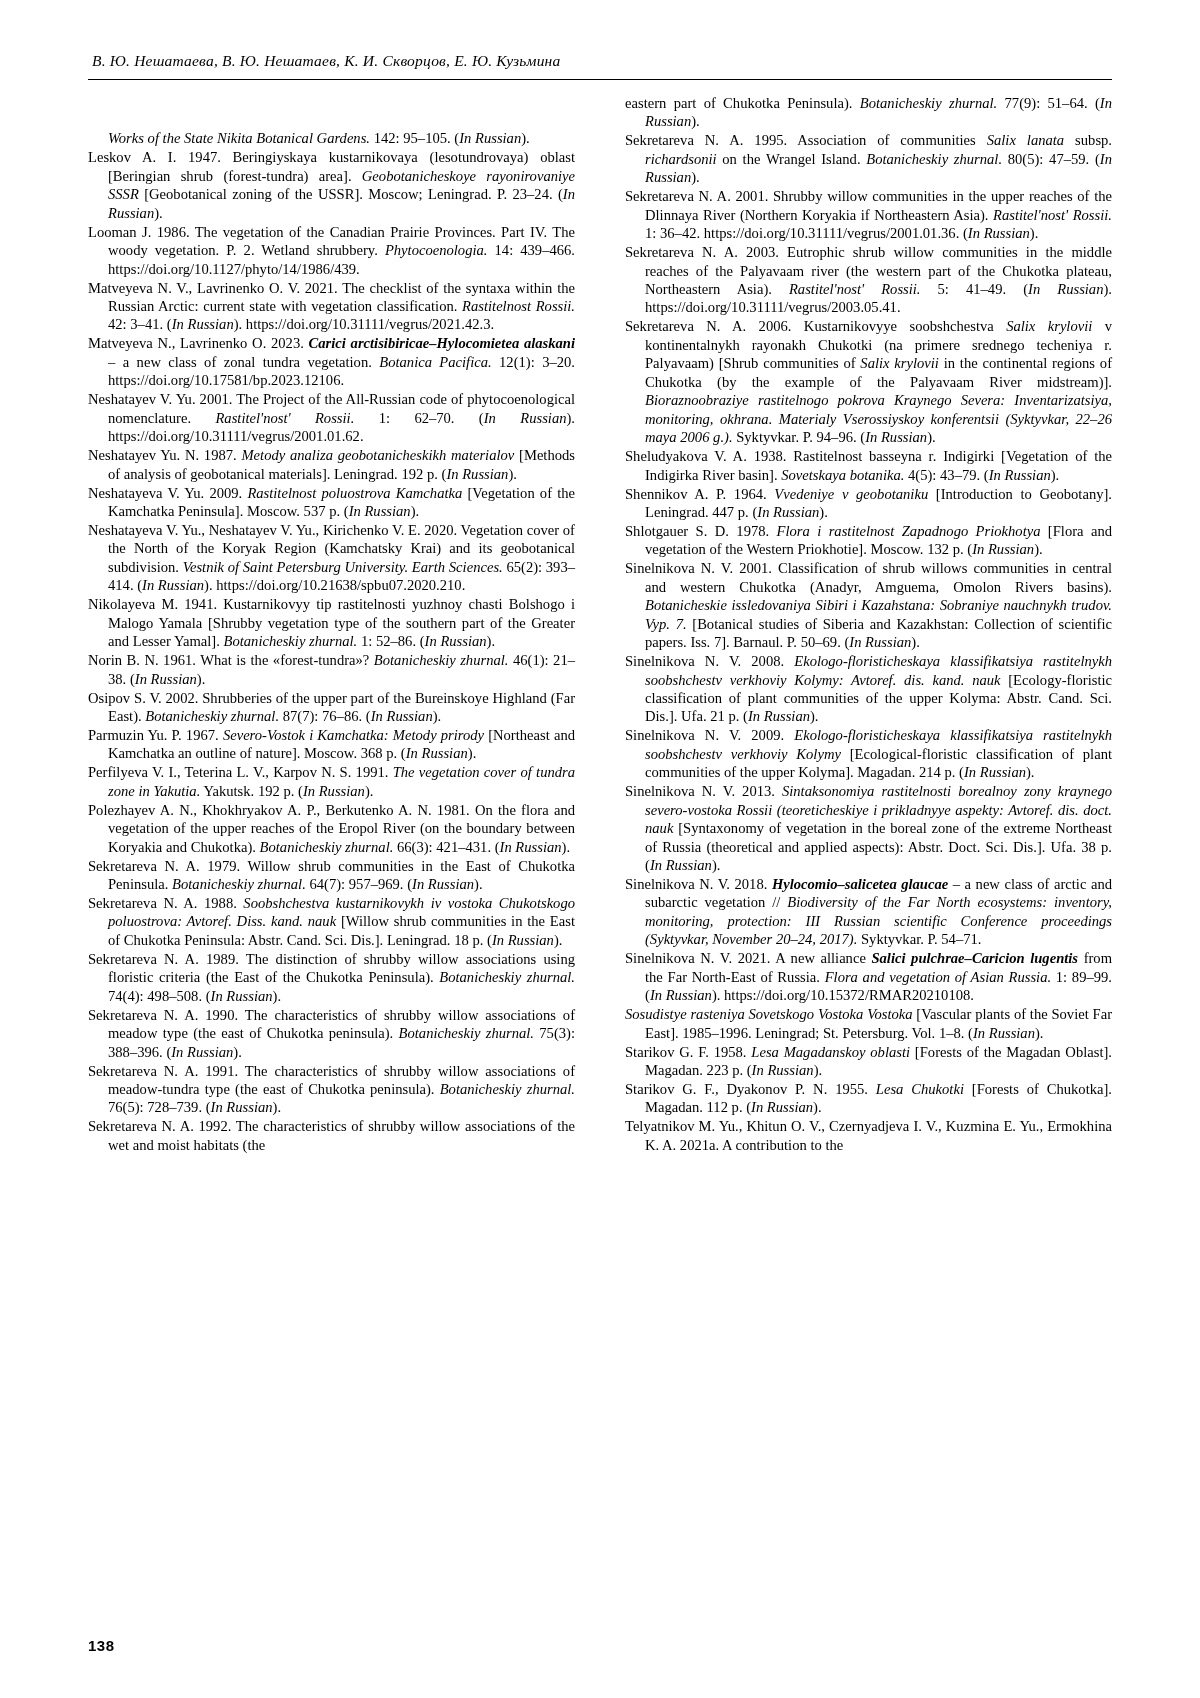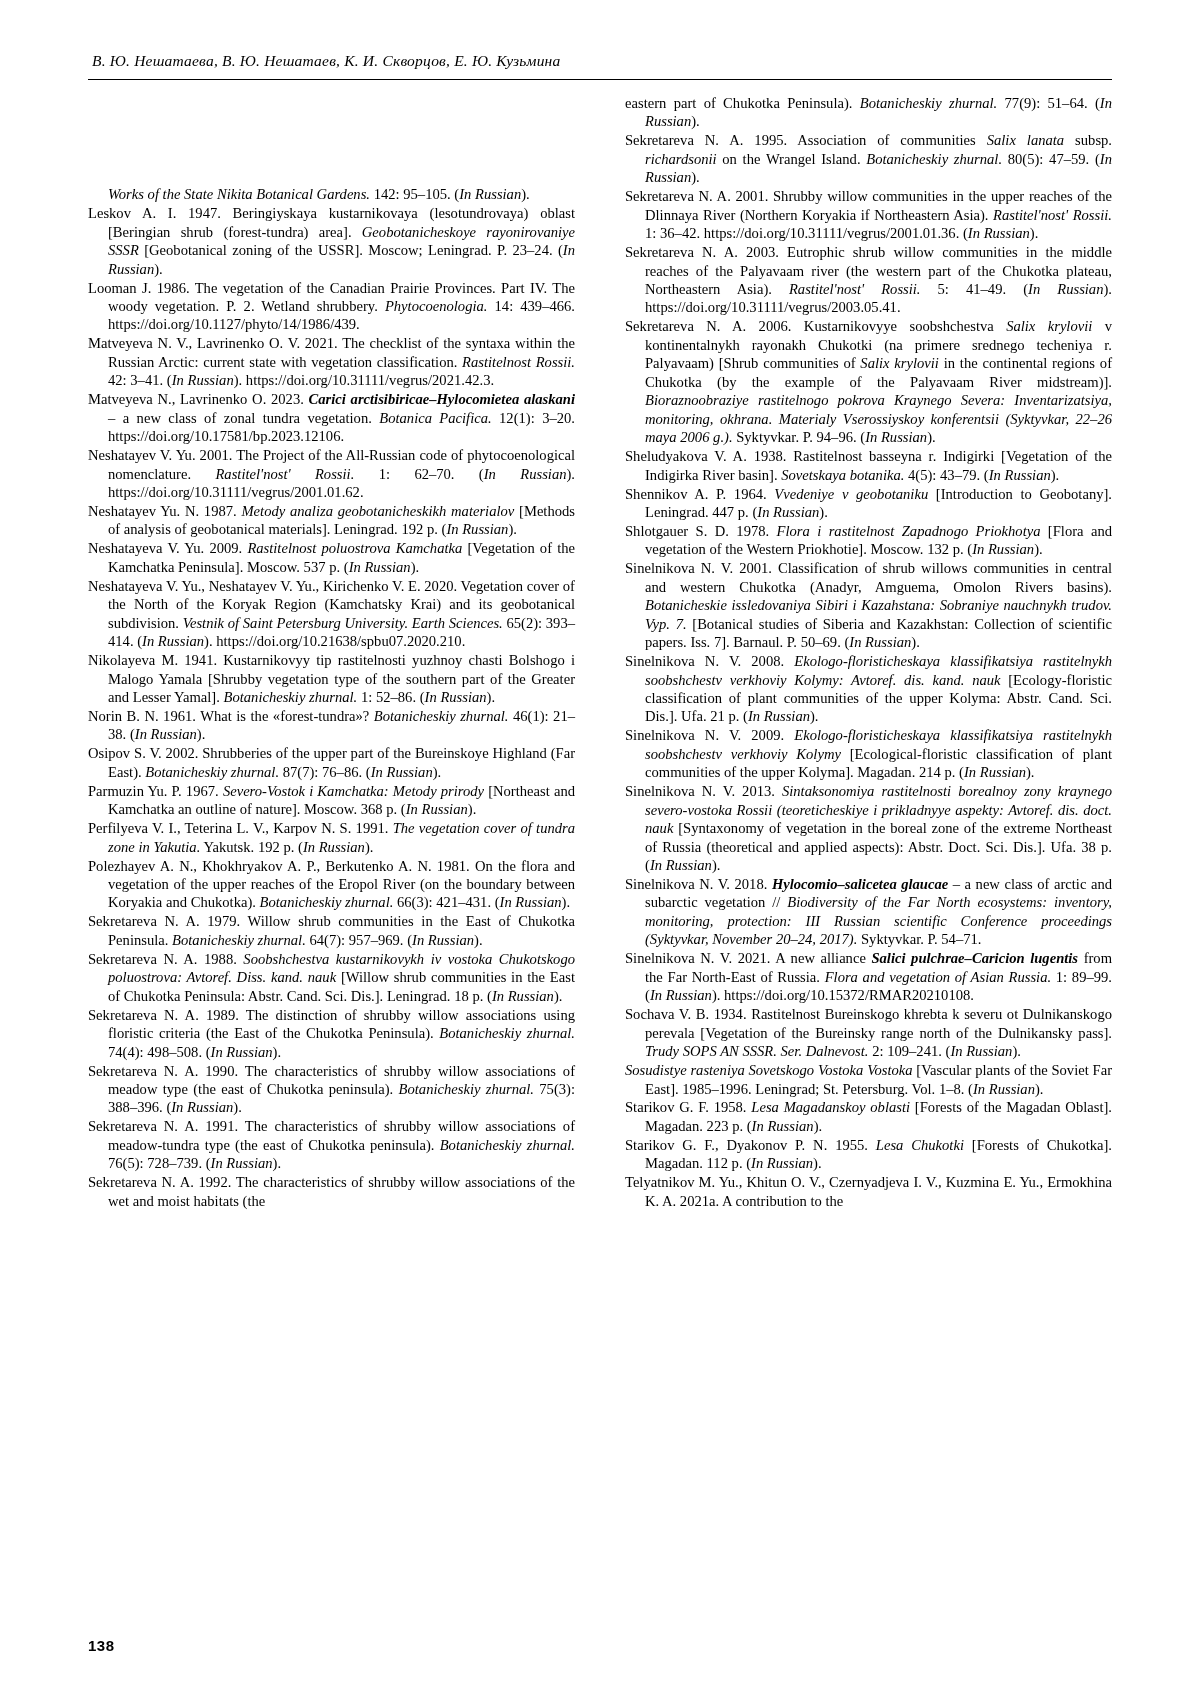"Sochava V. B. 1934. Rastitelnost" p.ref { html: <p>Sochava V. B. 1934. Rastitelnost Bureinskogo khrebta k severu ot Dulnikanskogo perevala [Vegetation of the Bureinsky range north of the Dulnikansky pass]. <i>Trudy SOPS AN SSSR. Ser. Dalnevost.</i> 2: 109–241. (<i>In Russian</i>).</p> -> none }
